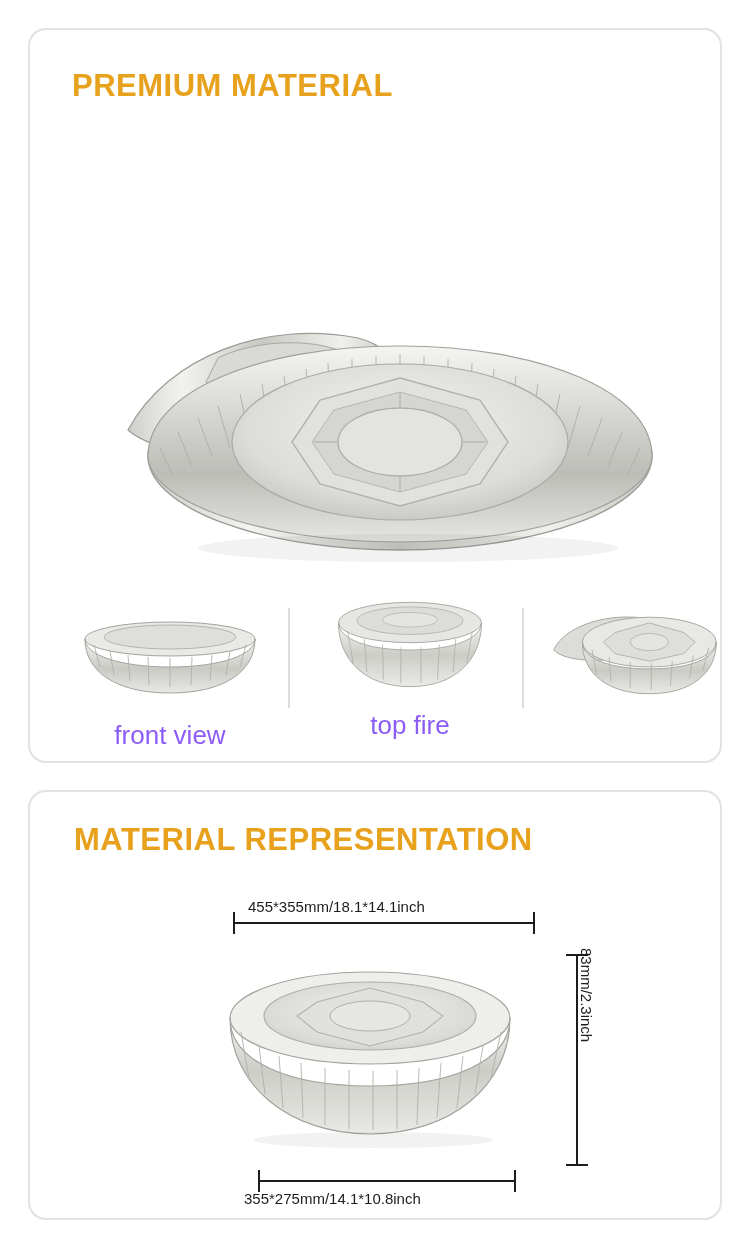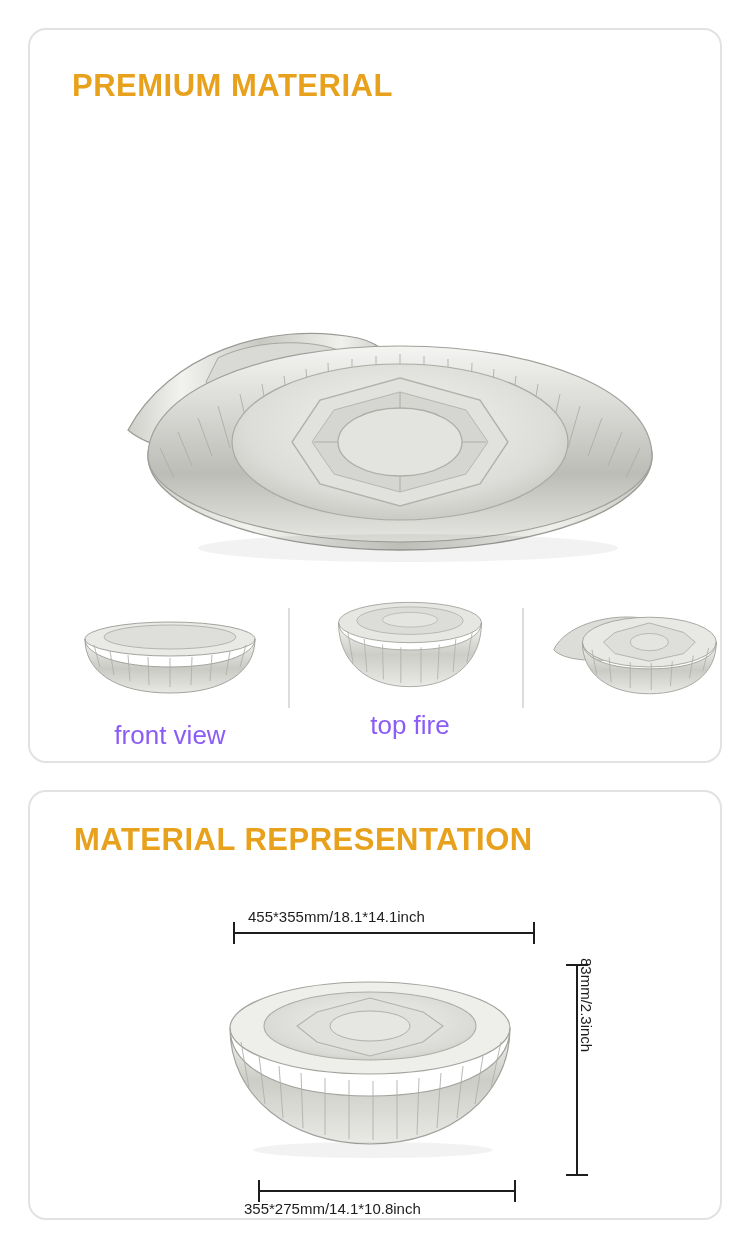"455*355mm/18.1*14.1inch" #dim-area { top: 16px -> 6px }
